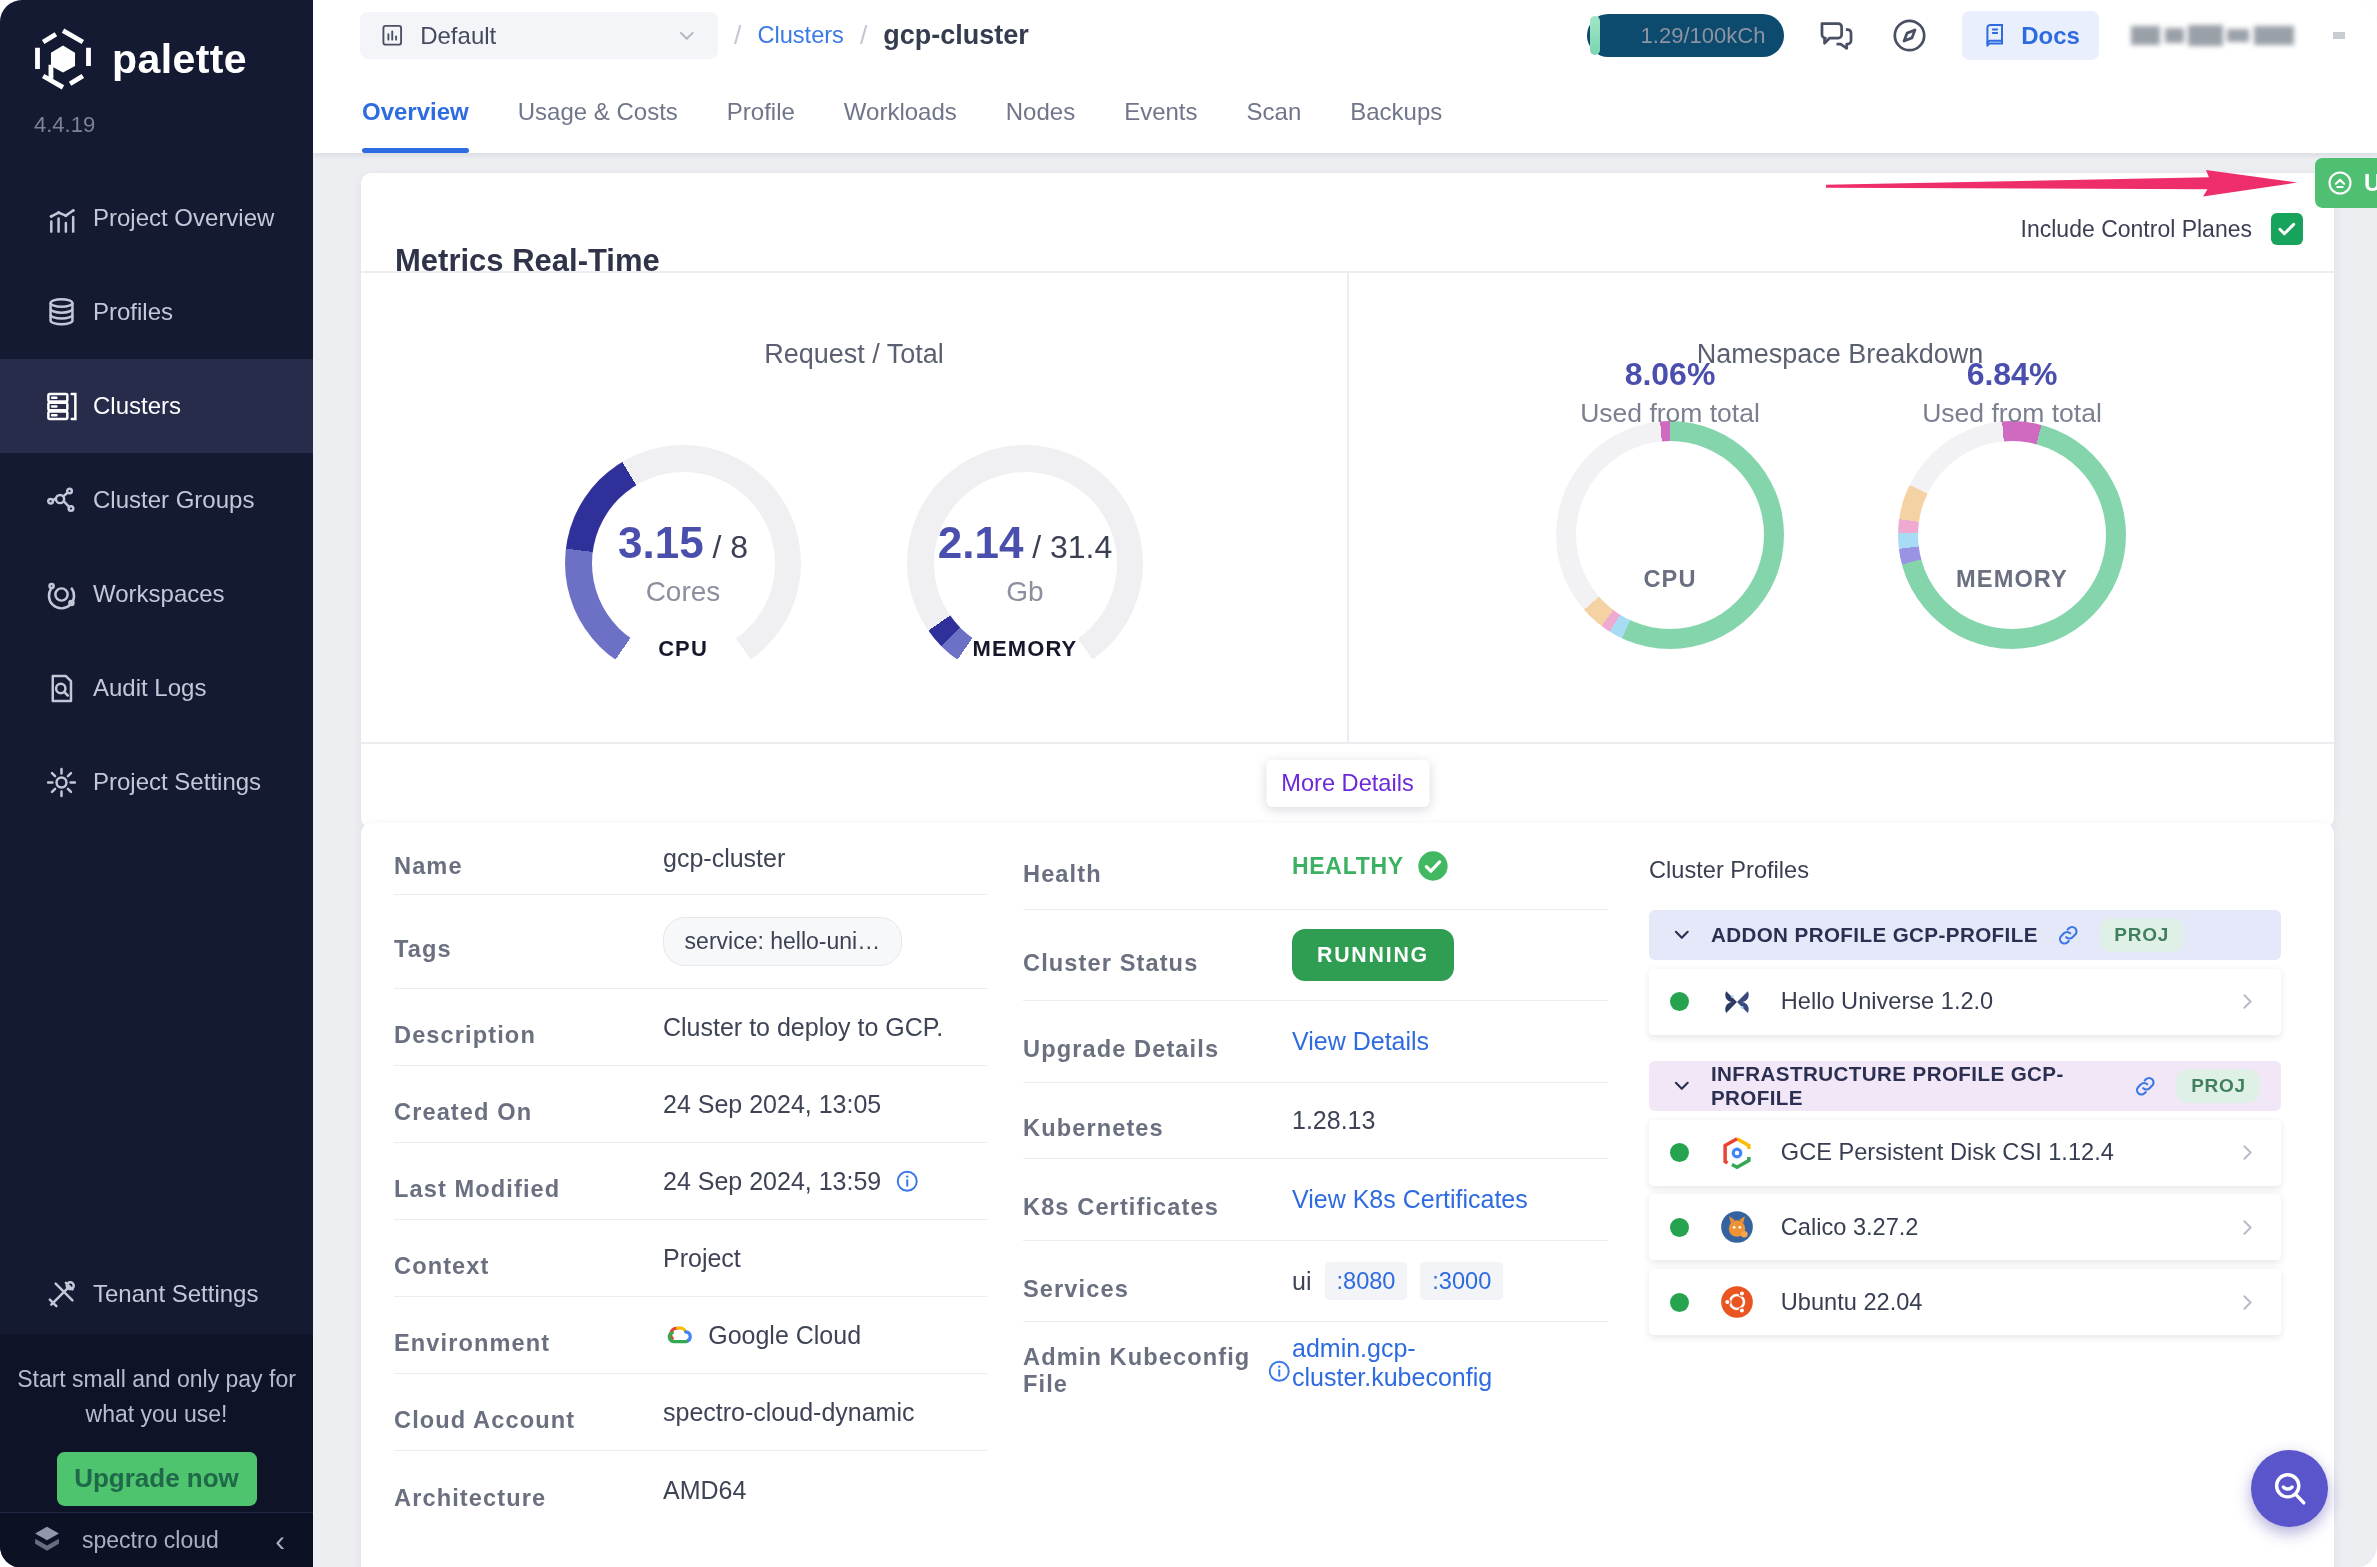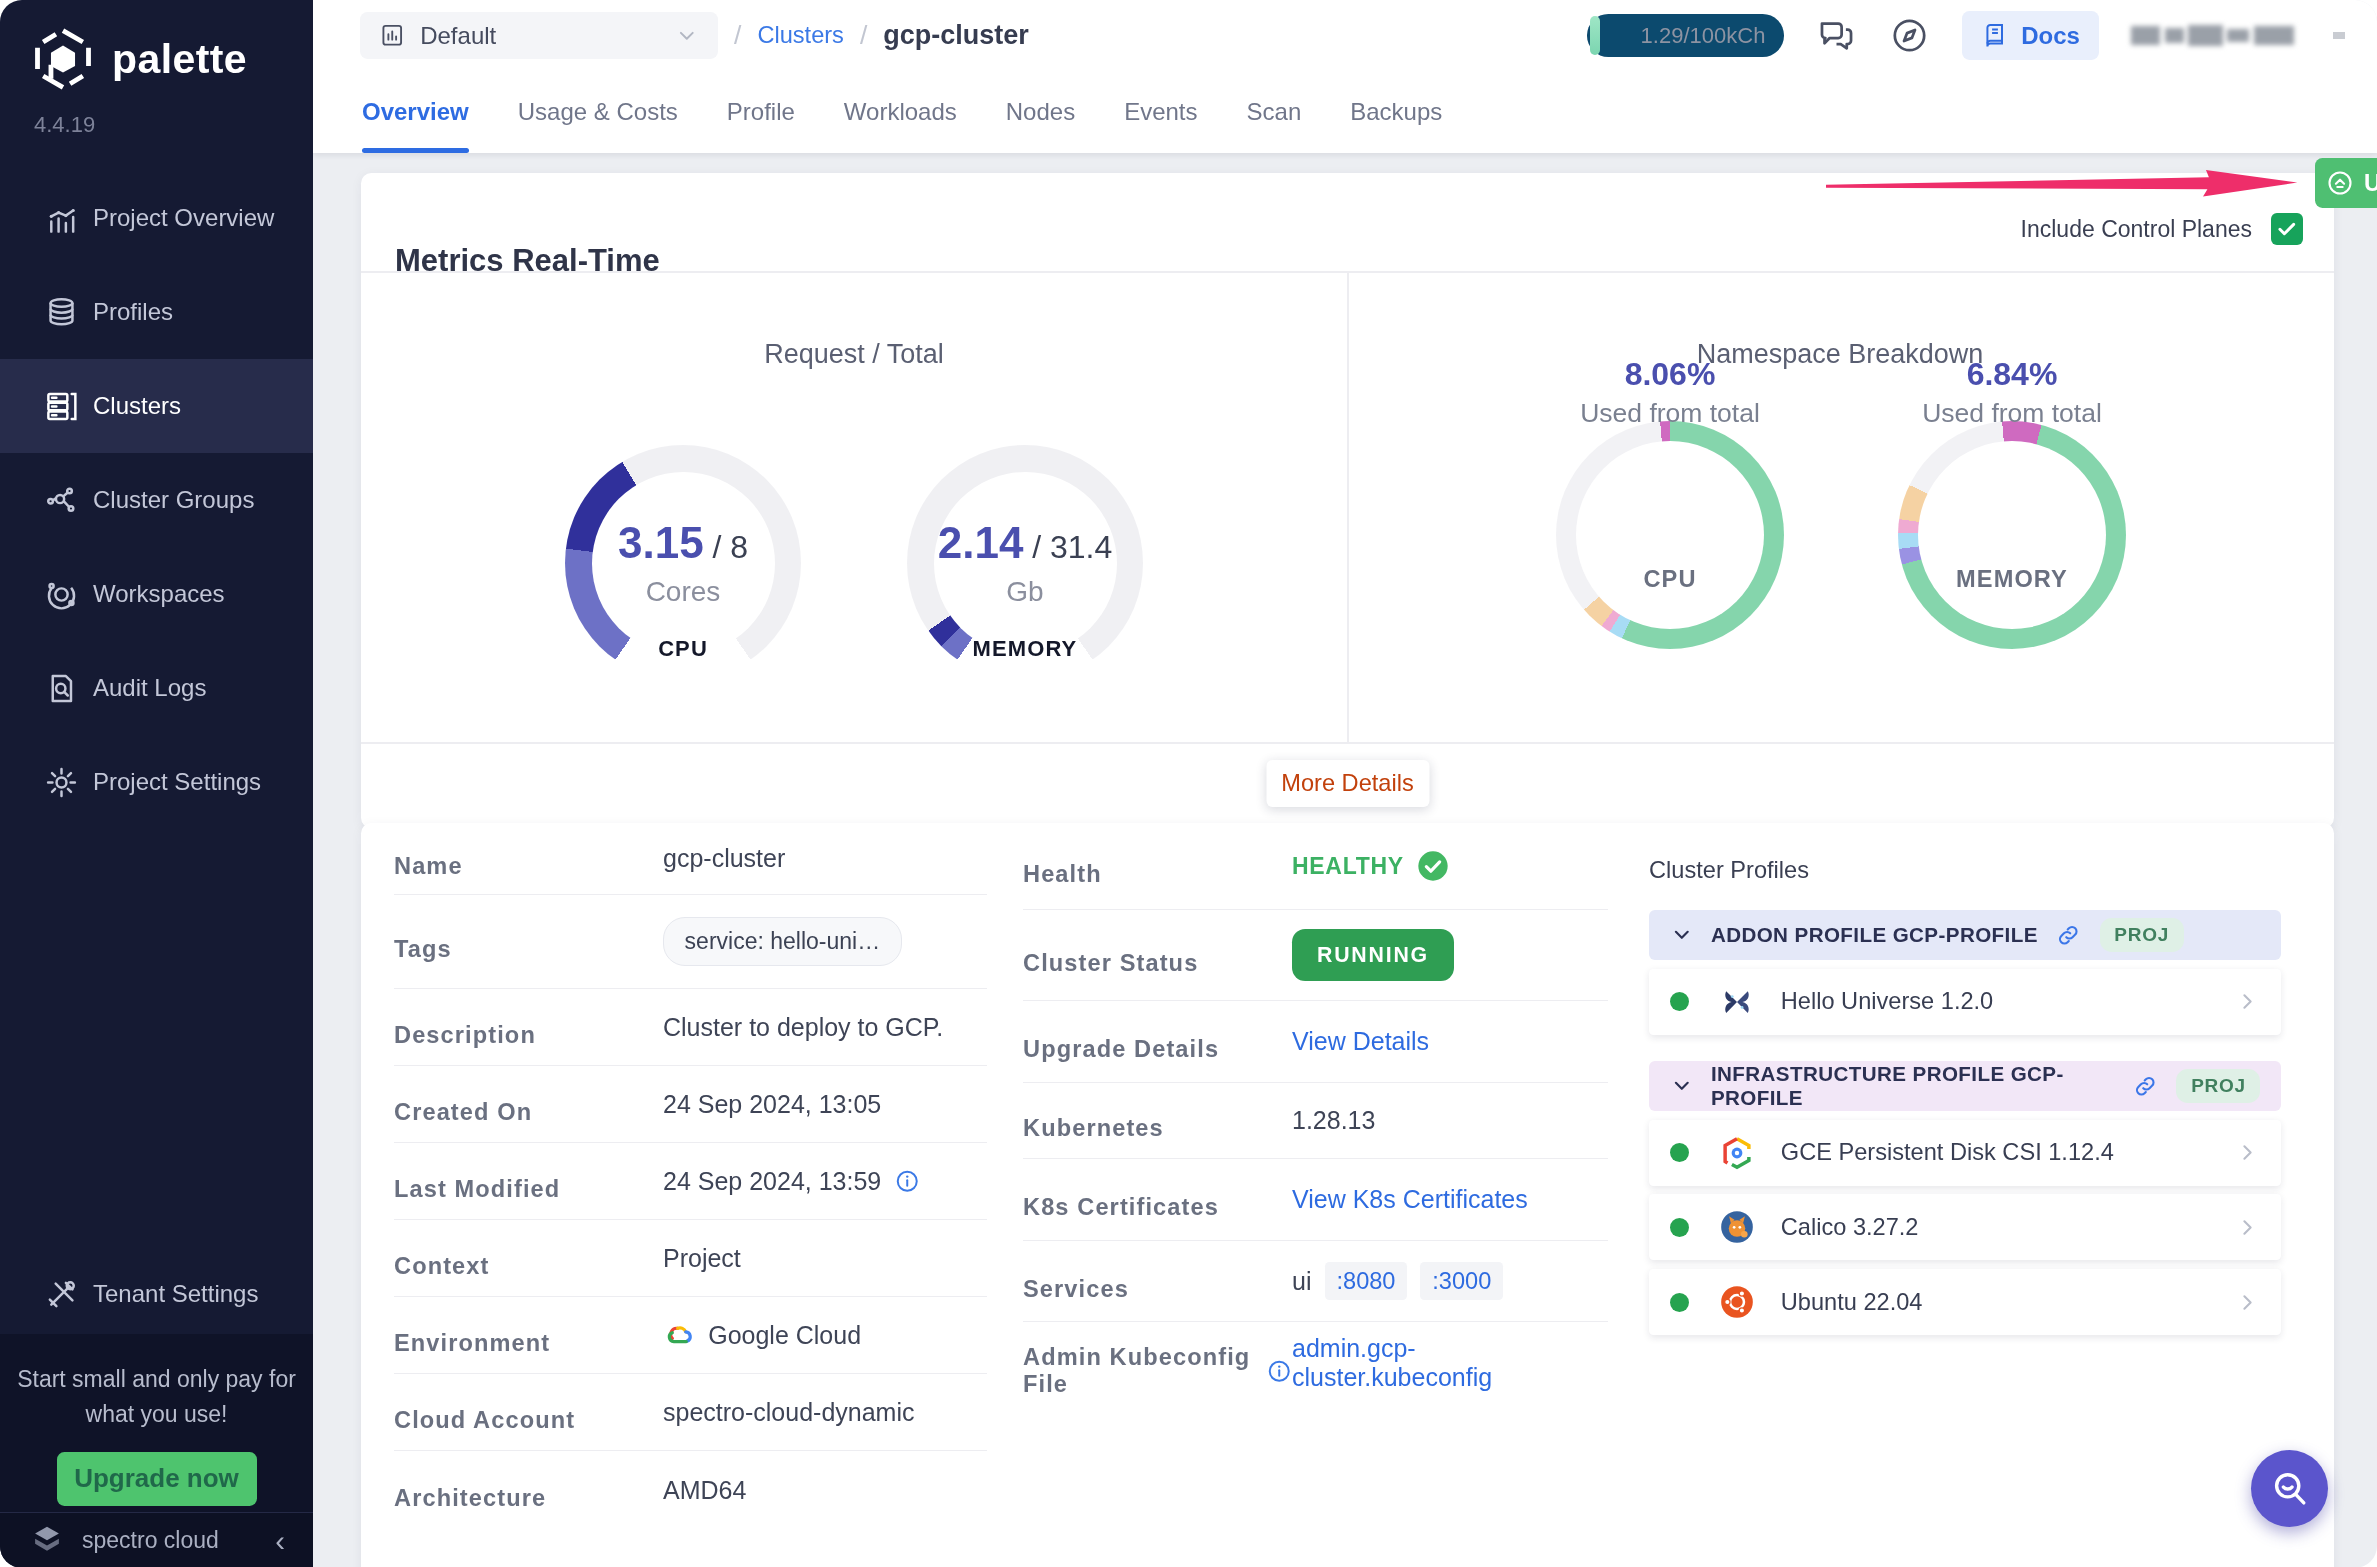"More Details" .more-btn { color: #c2410c -> #6d28d9 }
